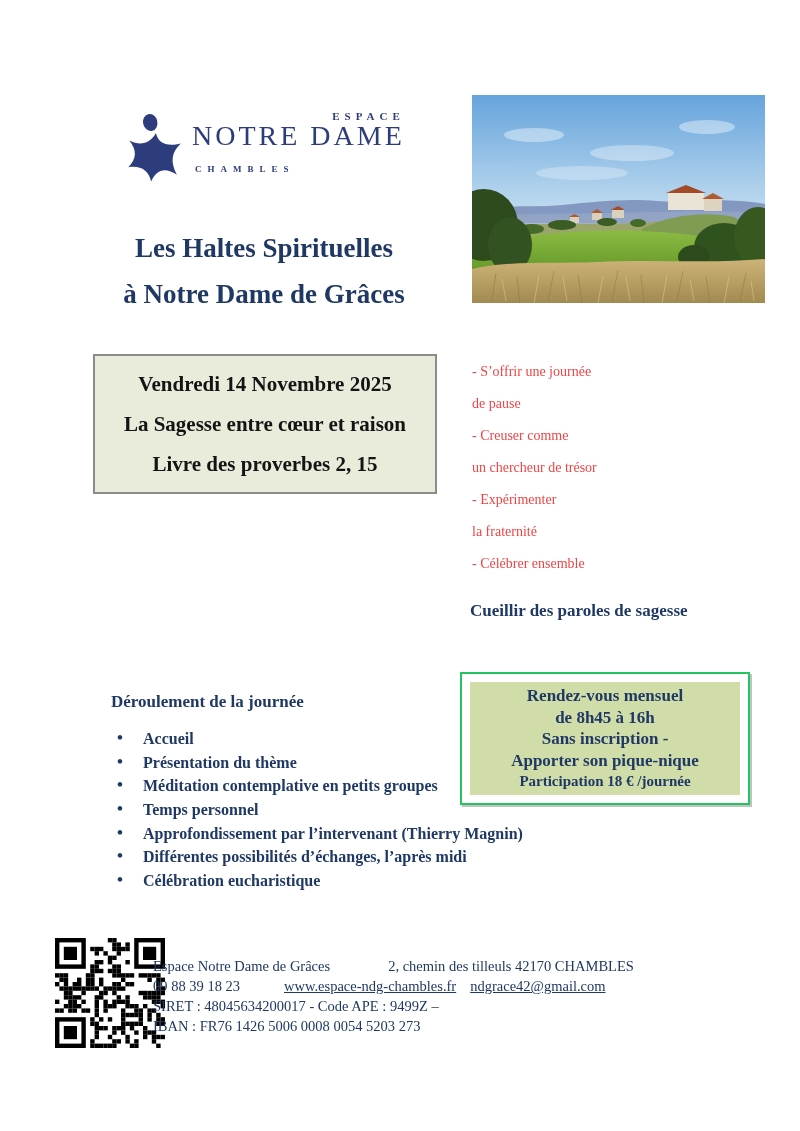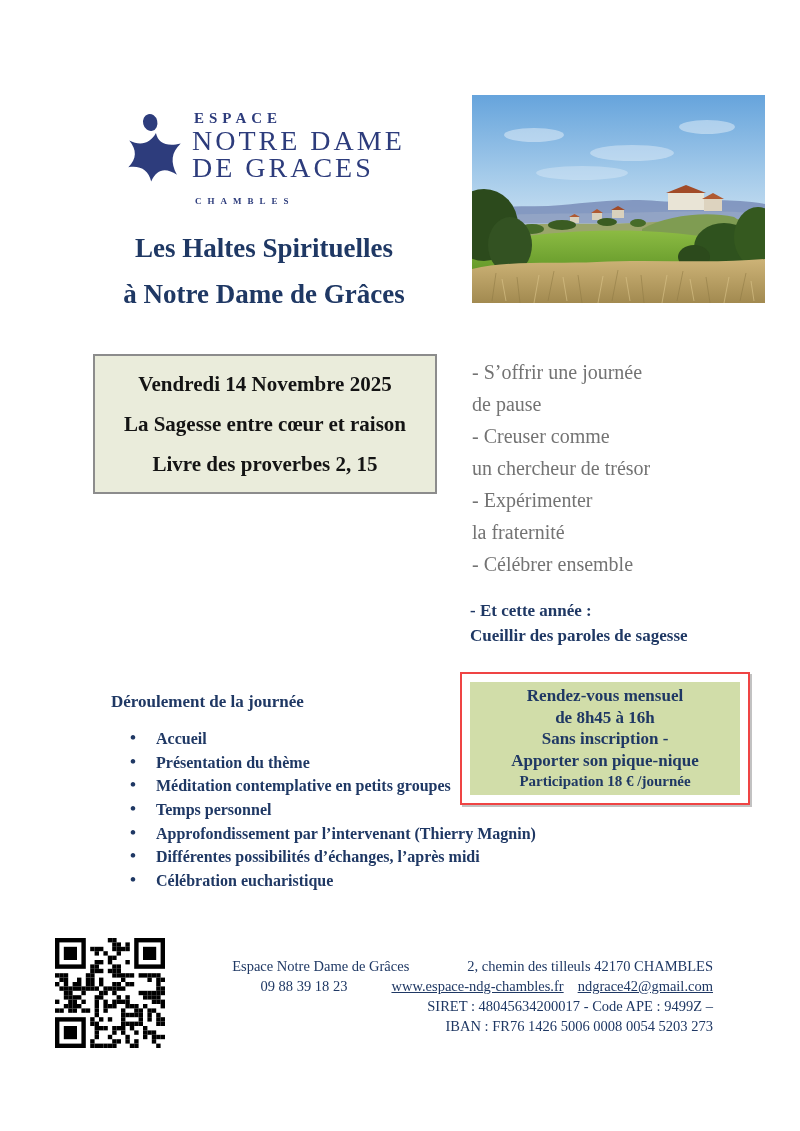"ESPACE" .logo-espace { font-size: 15px -> 11px; text-align: none -> right }
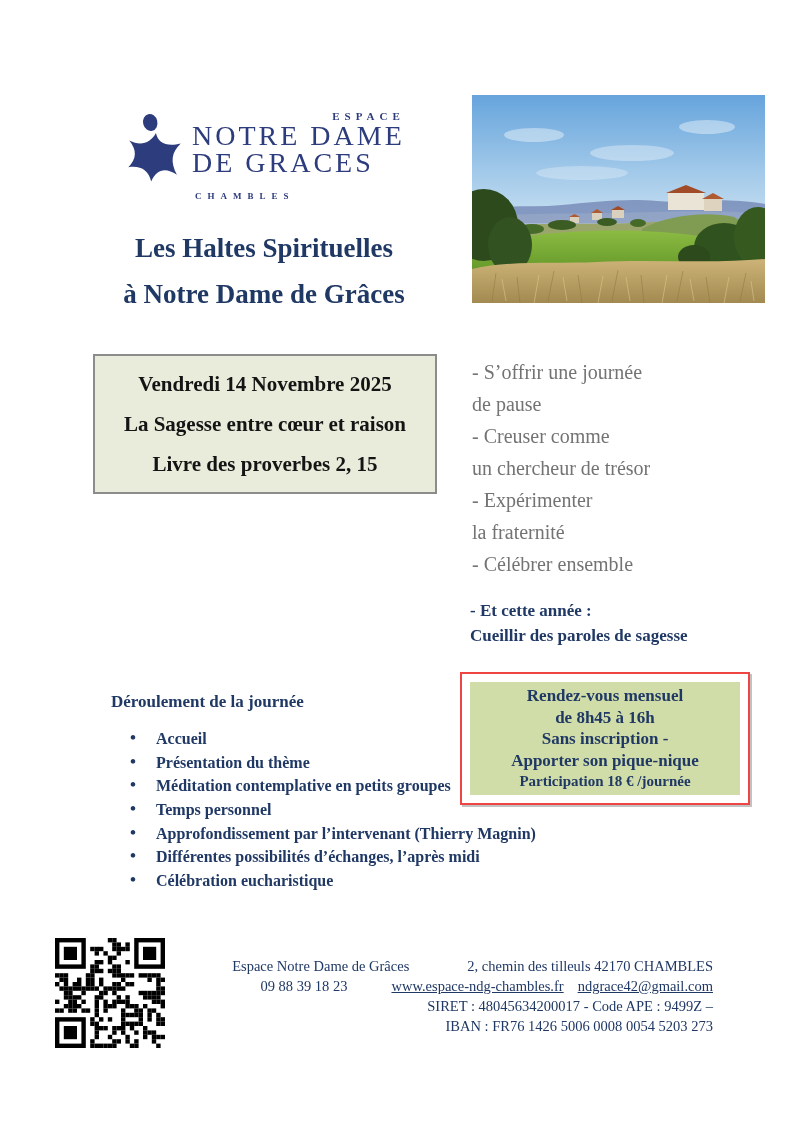"DE GRACES" div.logo-line-big { html: <div>DE GRACES</div> -> none }
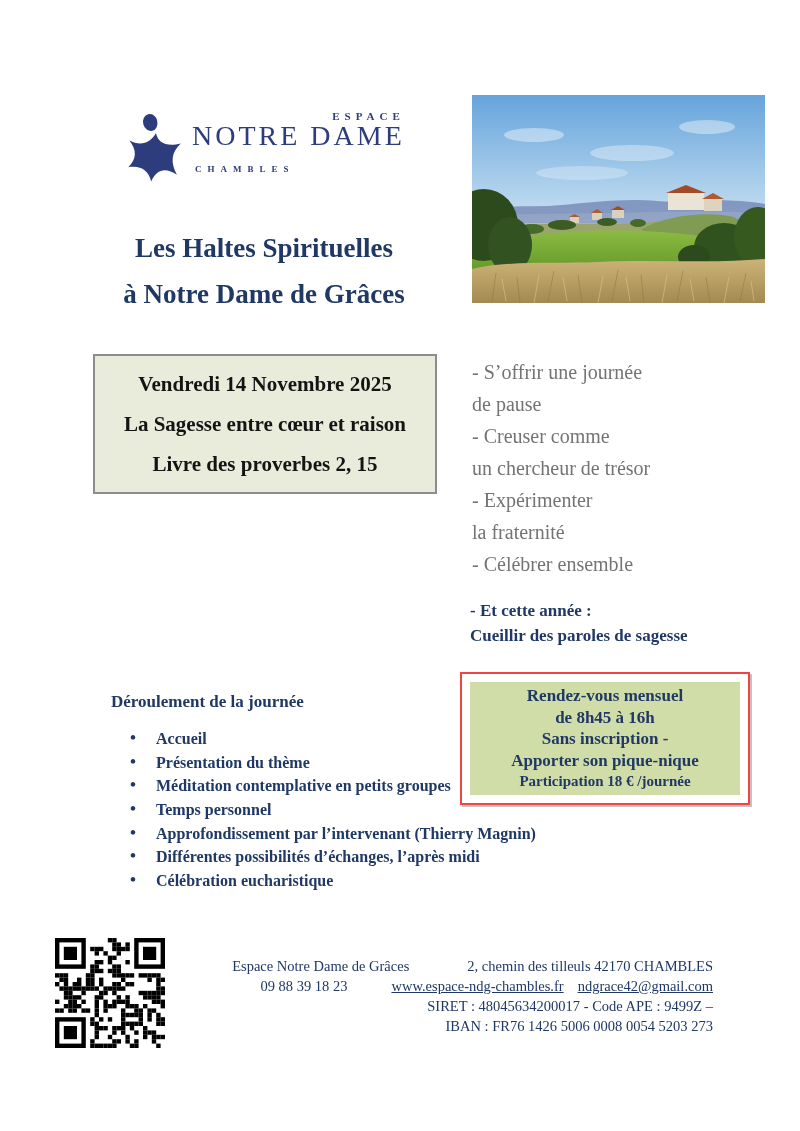"- S’offrir une journée" .features { color: #737373 -> #ef4444; font-size: 20px -> 14px }
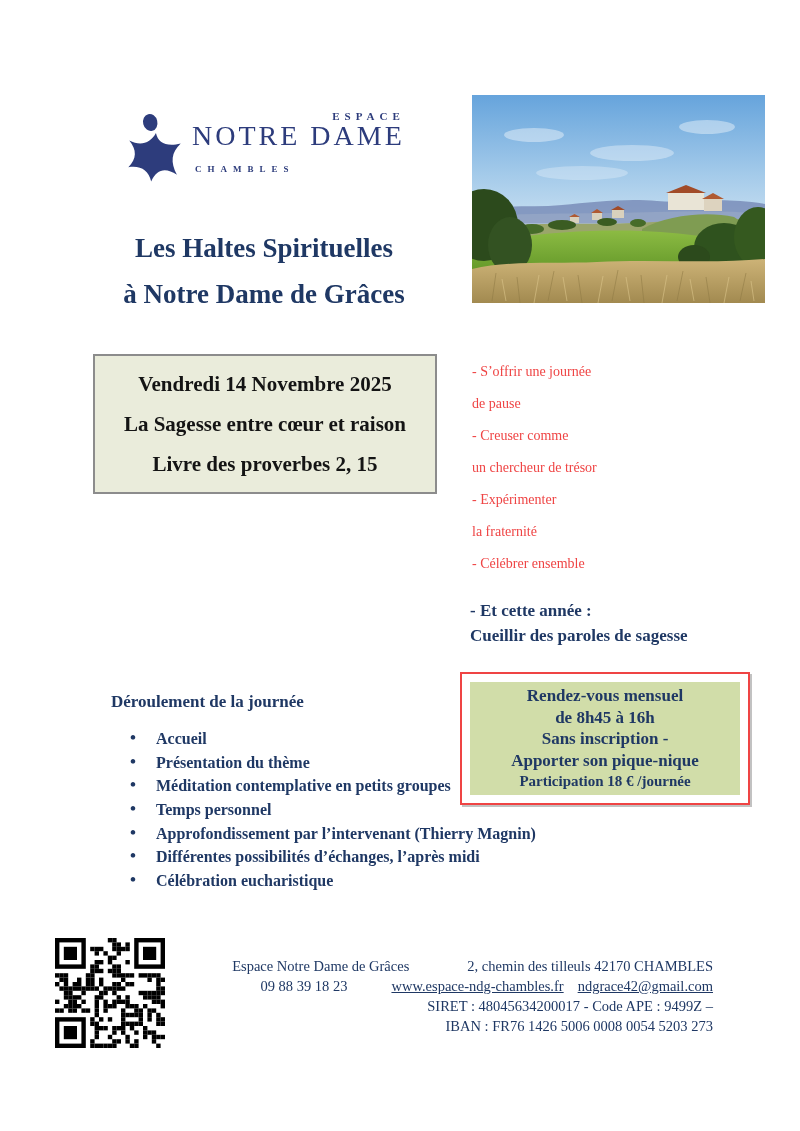"- Et cette année :" div { html: <div>- Et cette année :</div> -> none }
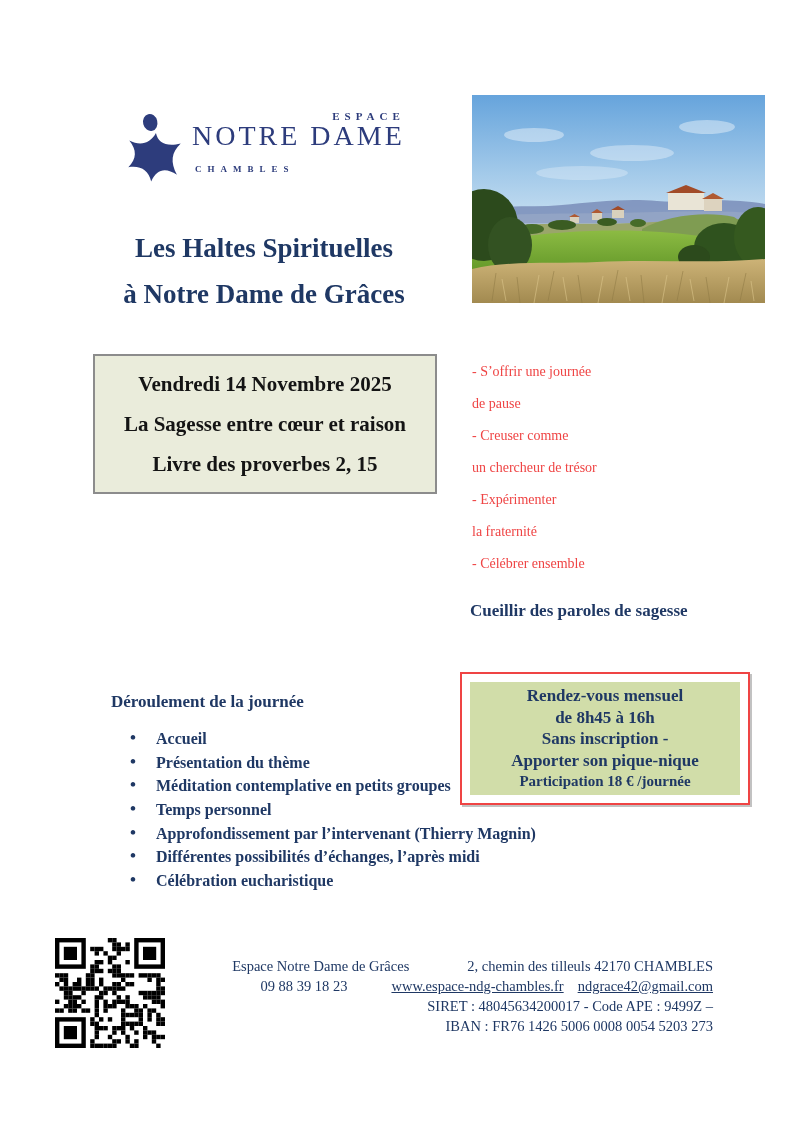"Rendez-vous mensuel" .info-box { border: 2px solid #ef4444 -> 2px solid #22c55e }
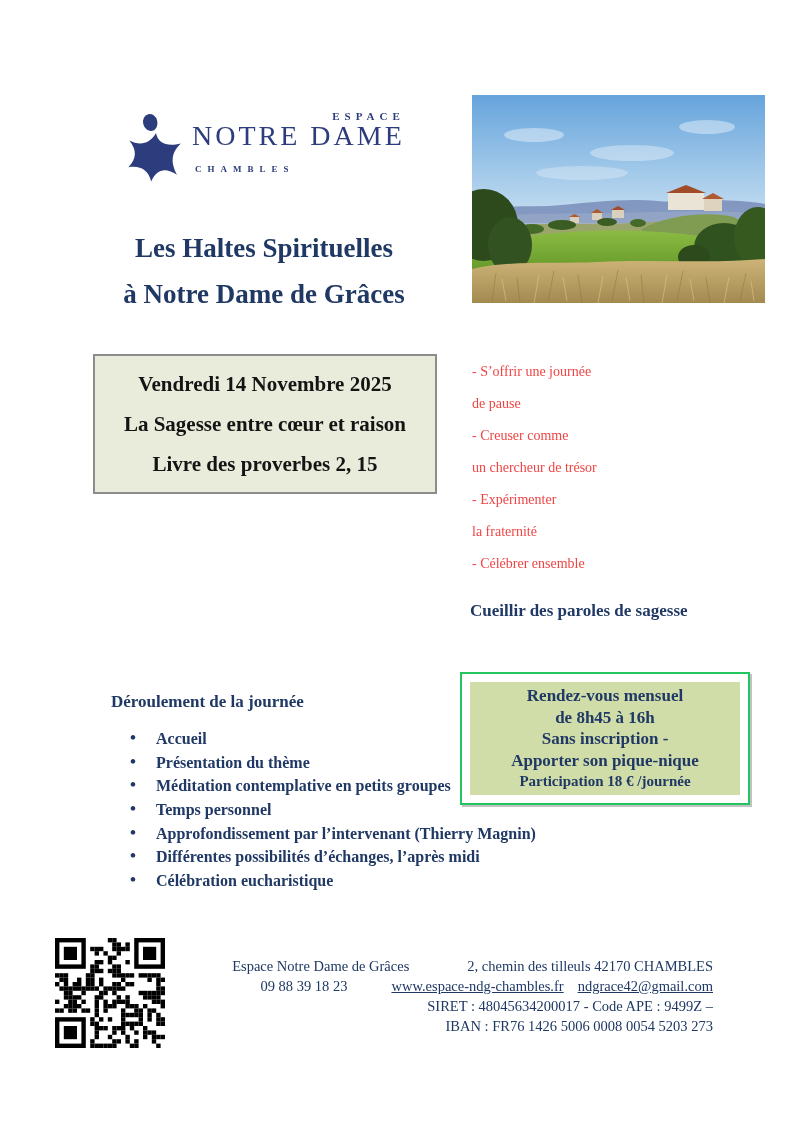"Accueil" .schedule-list { left: 128px -> 115px }
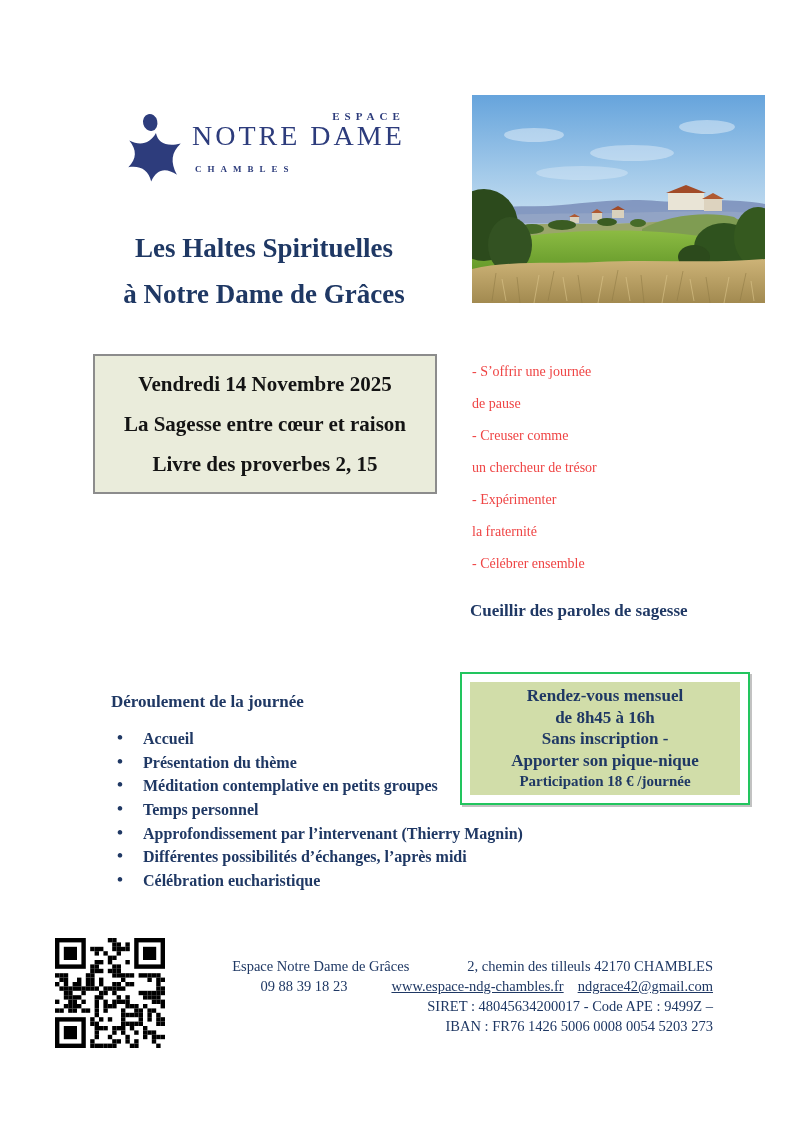"Espace Notre Dame de Grâces" .footer-text { text-align: right -> left }
